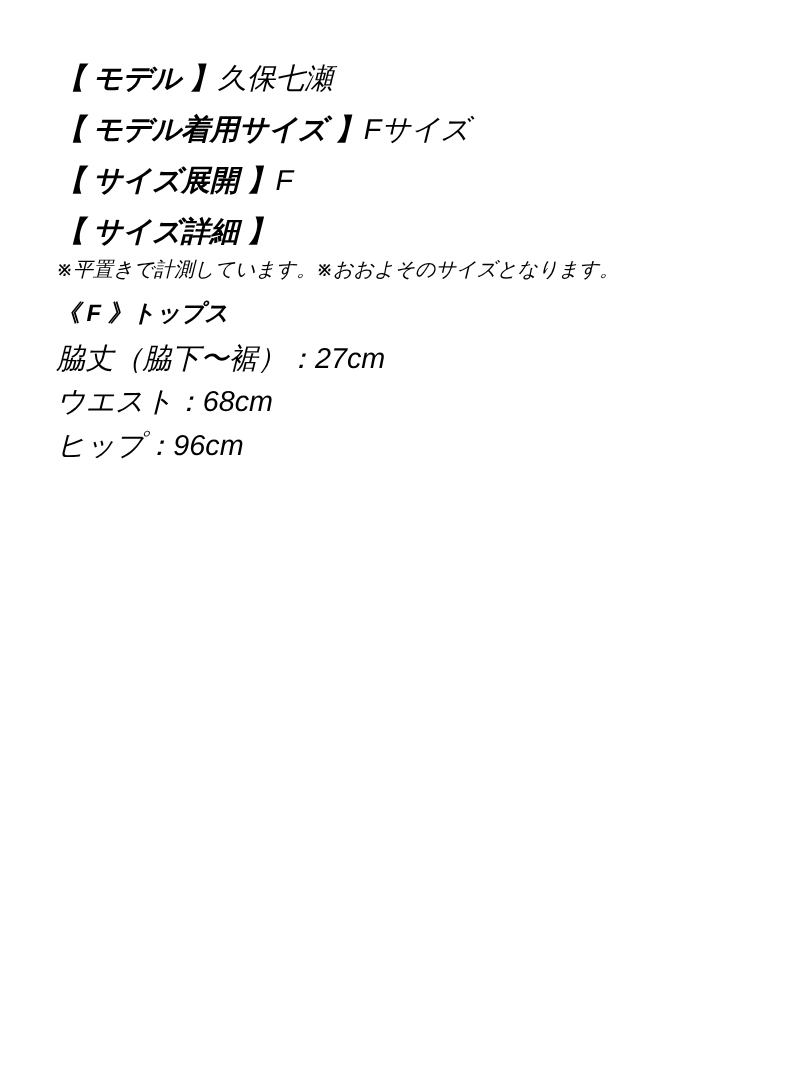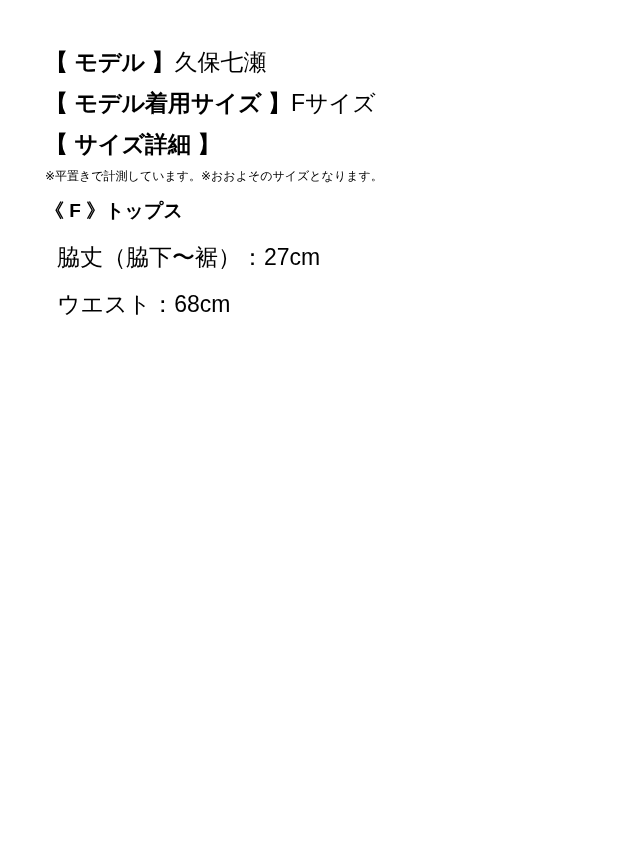"【 モデル 】久保七瀬" .page { font-style: none -> italic }
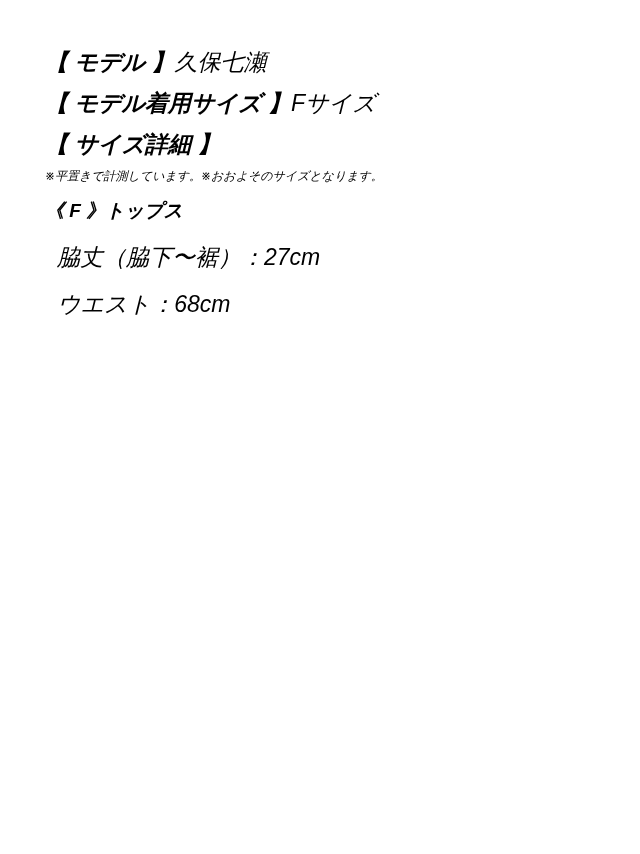"【 サイズ展開 】F" p.info-line { html: none -> <p> <span>【 サイズ展開 】</span><span>F</span> </p> }
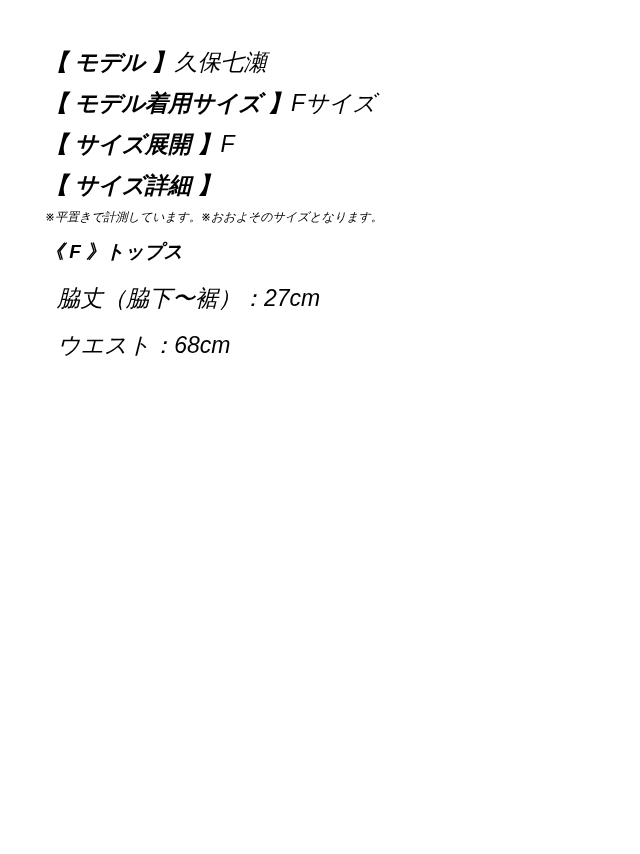"※平置きで計測しています。※おおよそのサイズとなります。" .note { font-size: 12px -> 16px }
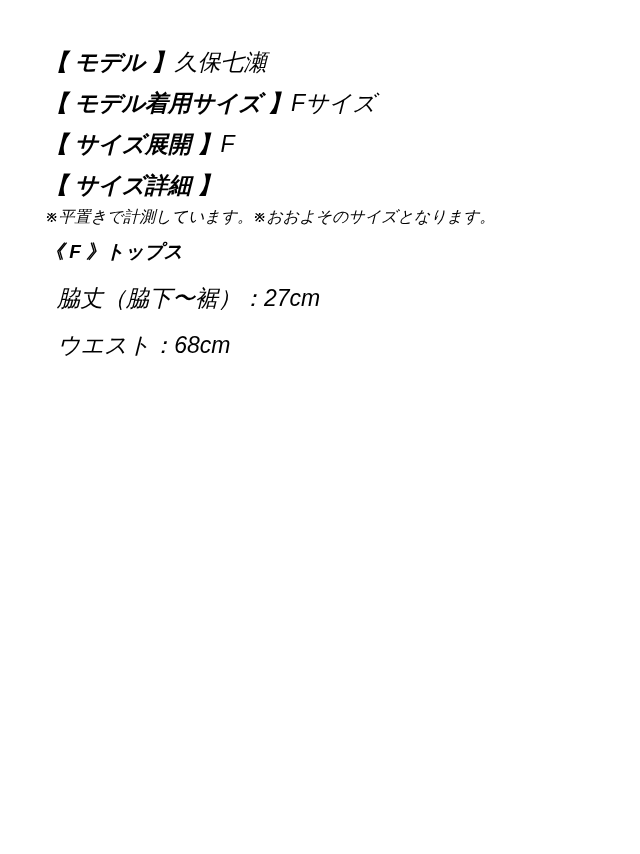"脇丈（脇下〜裾）：27cm" .measure-row { margin: 12px -> 0 }
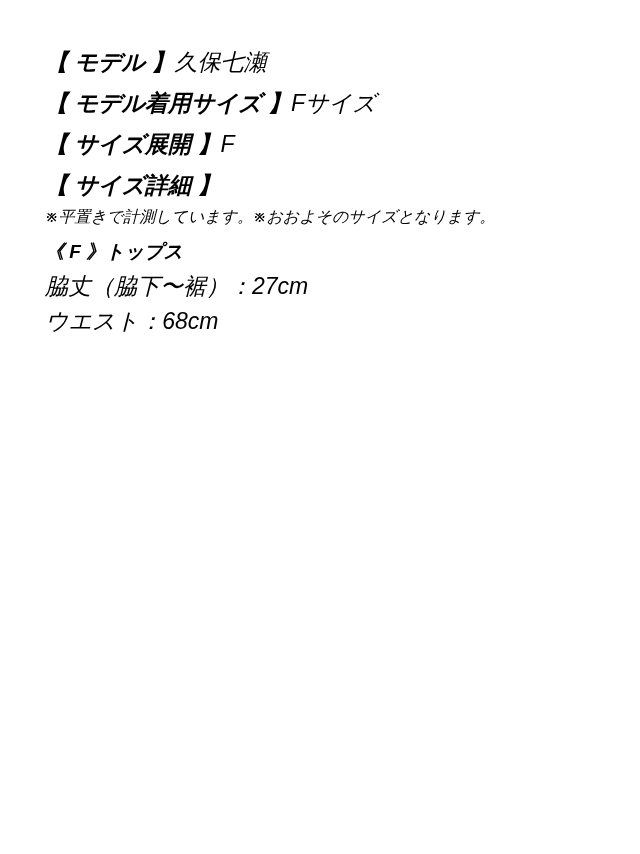"ヒップ：96cm" p.measure-row { html: none -> <p>ヒップ：96cm</p> }
